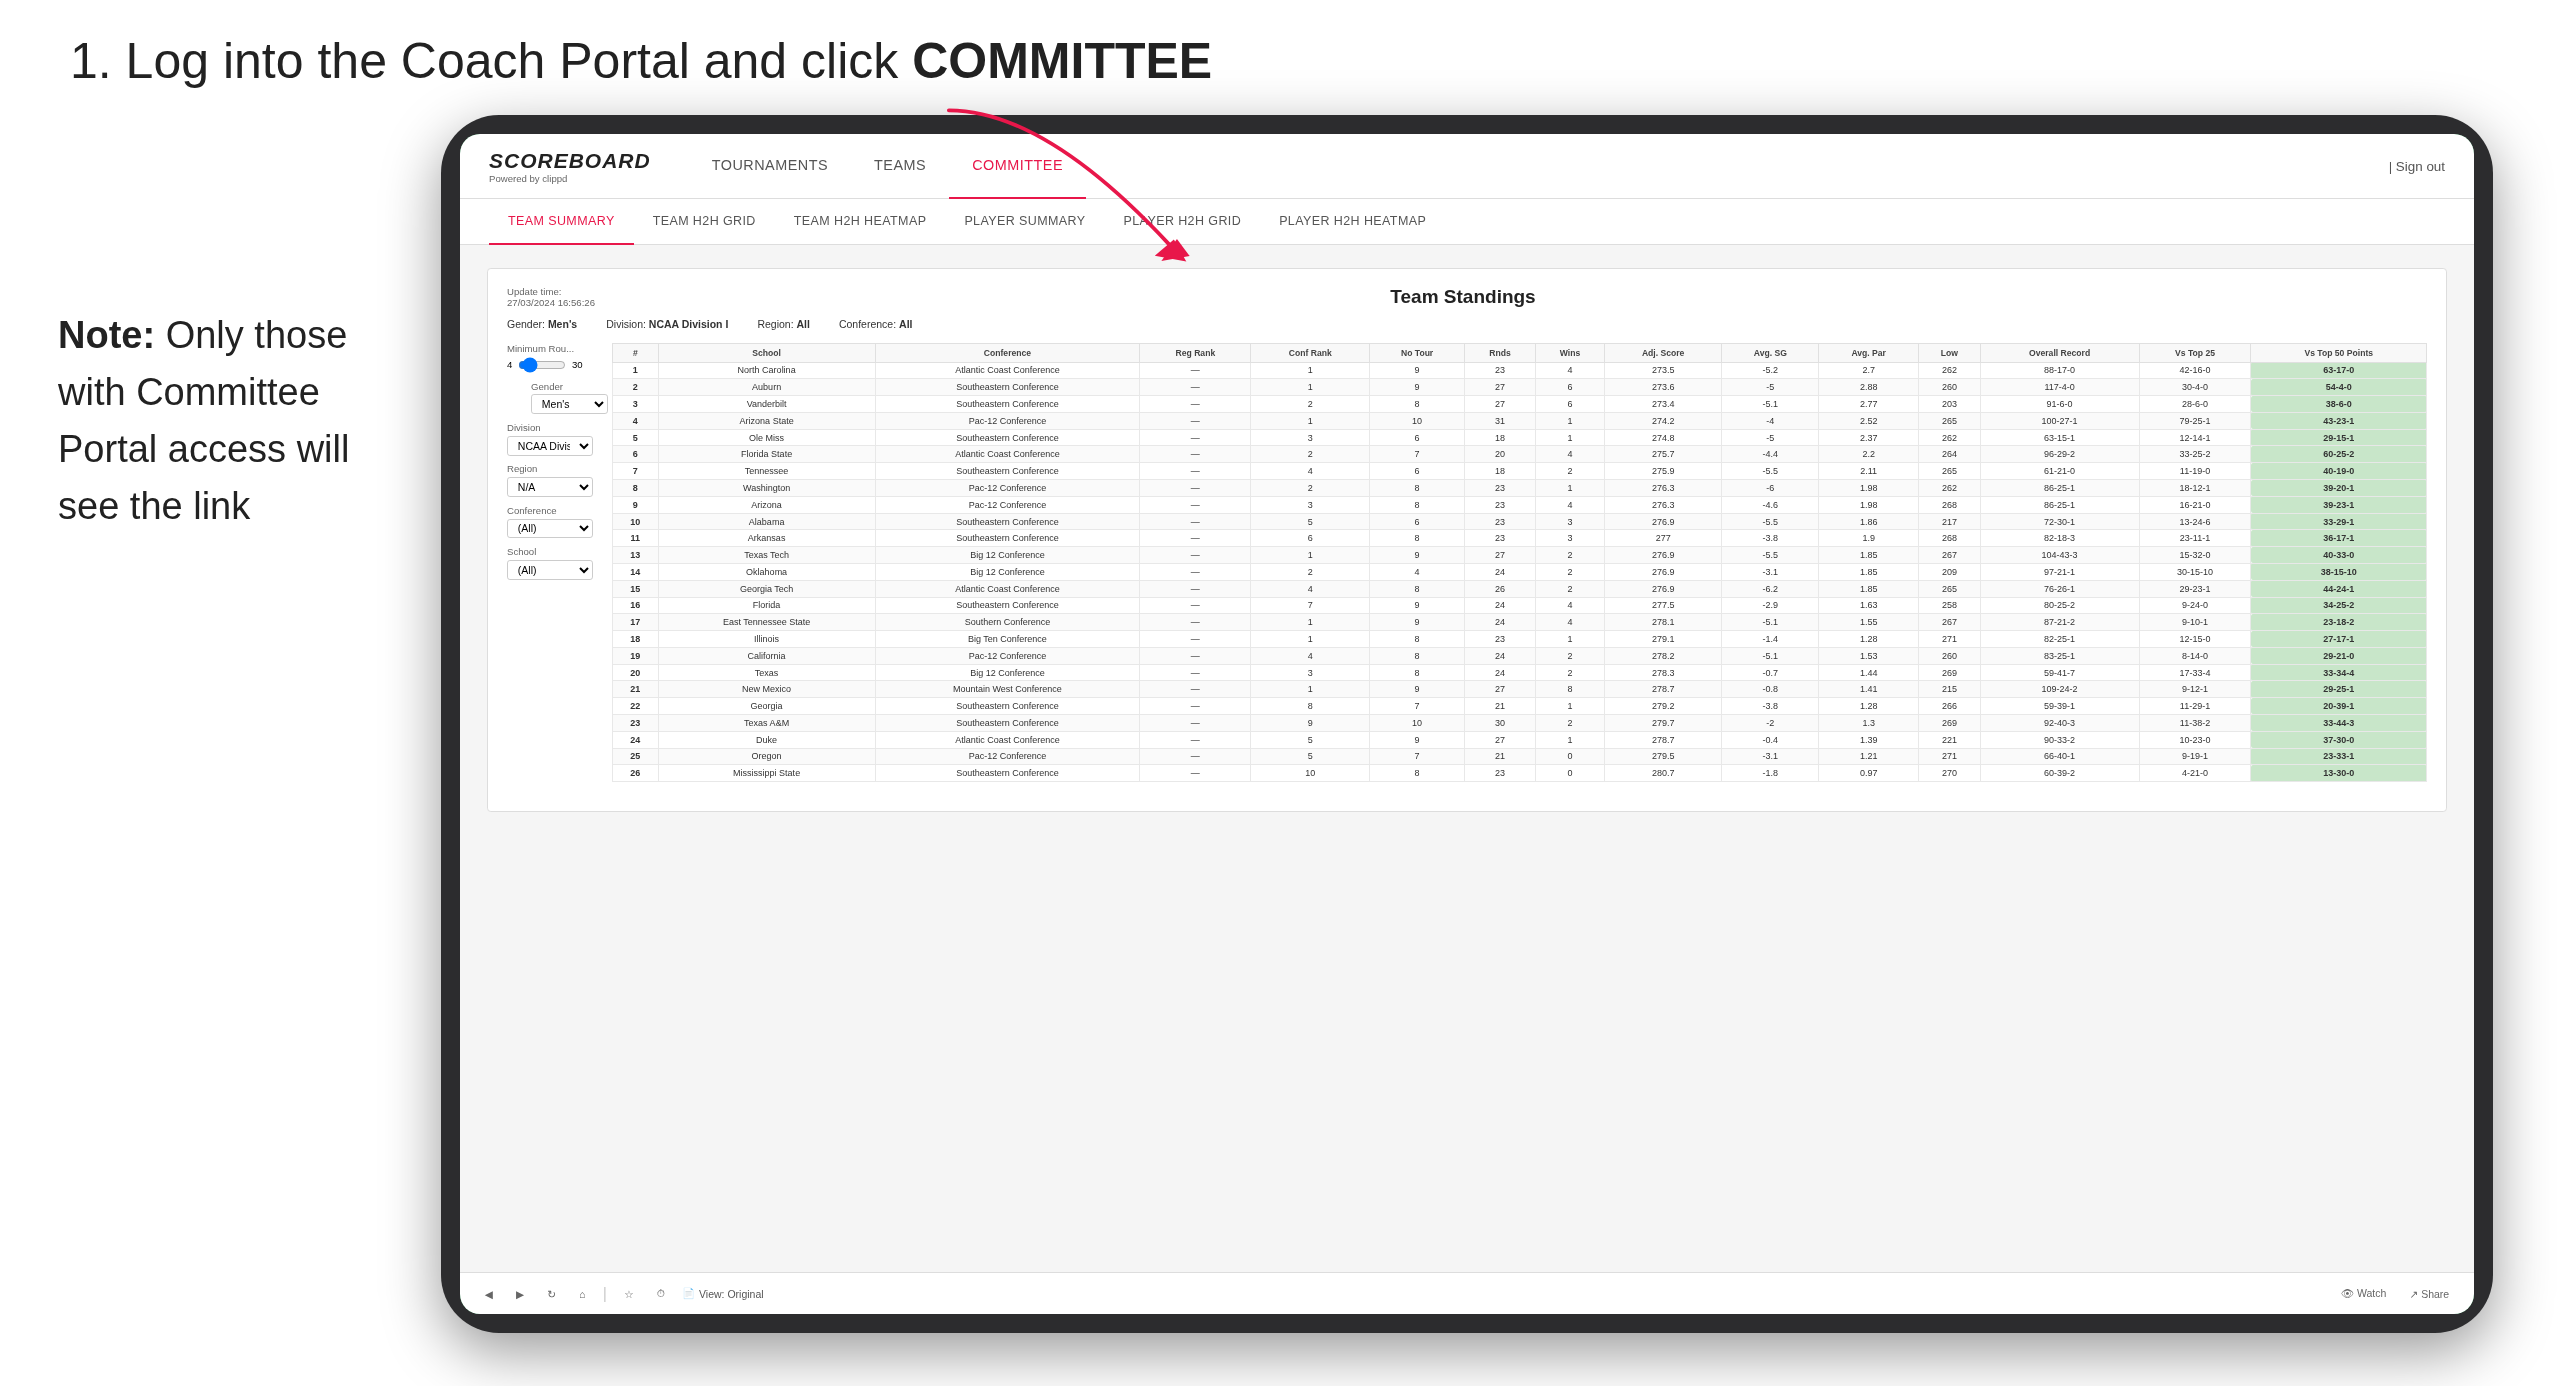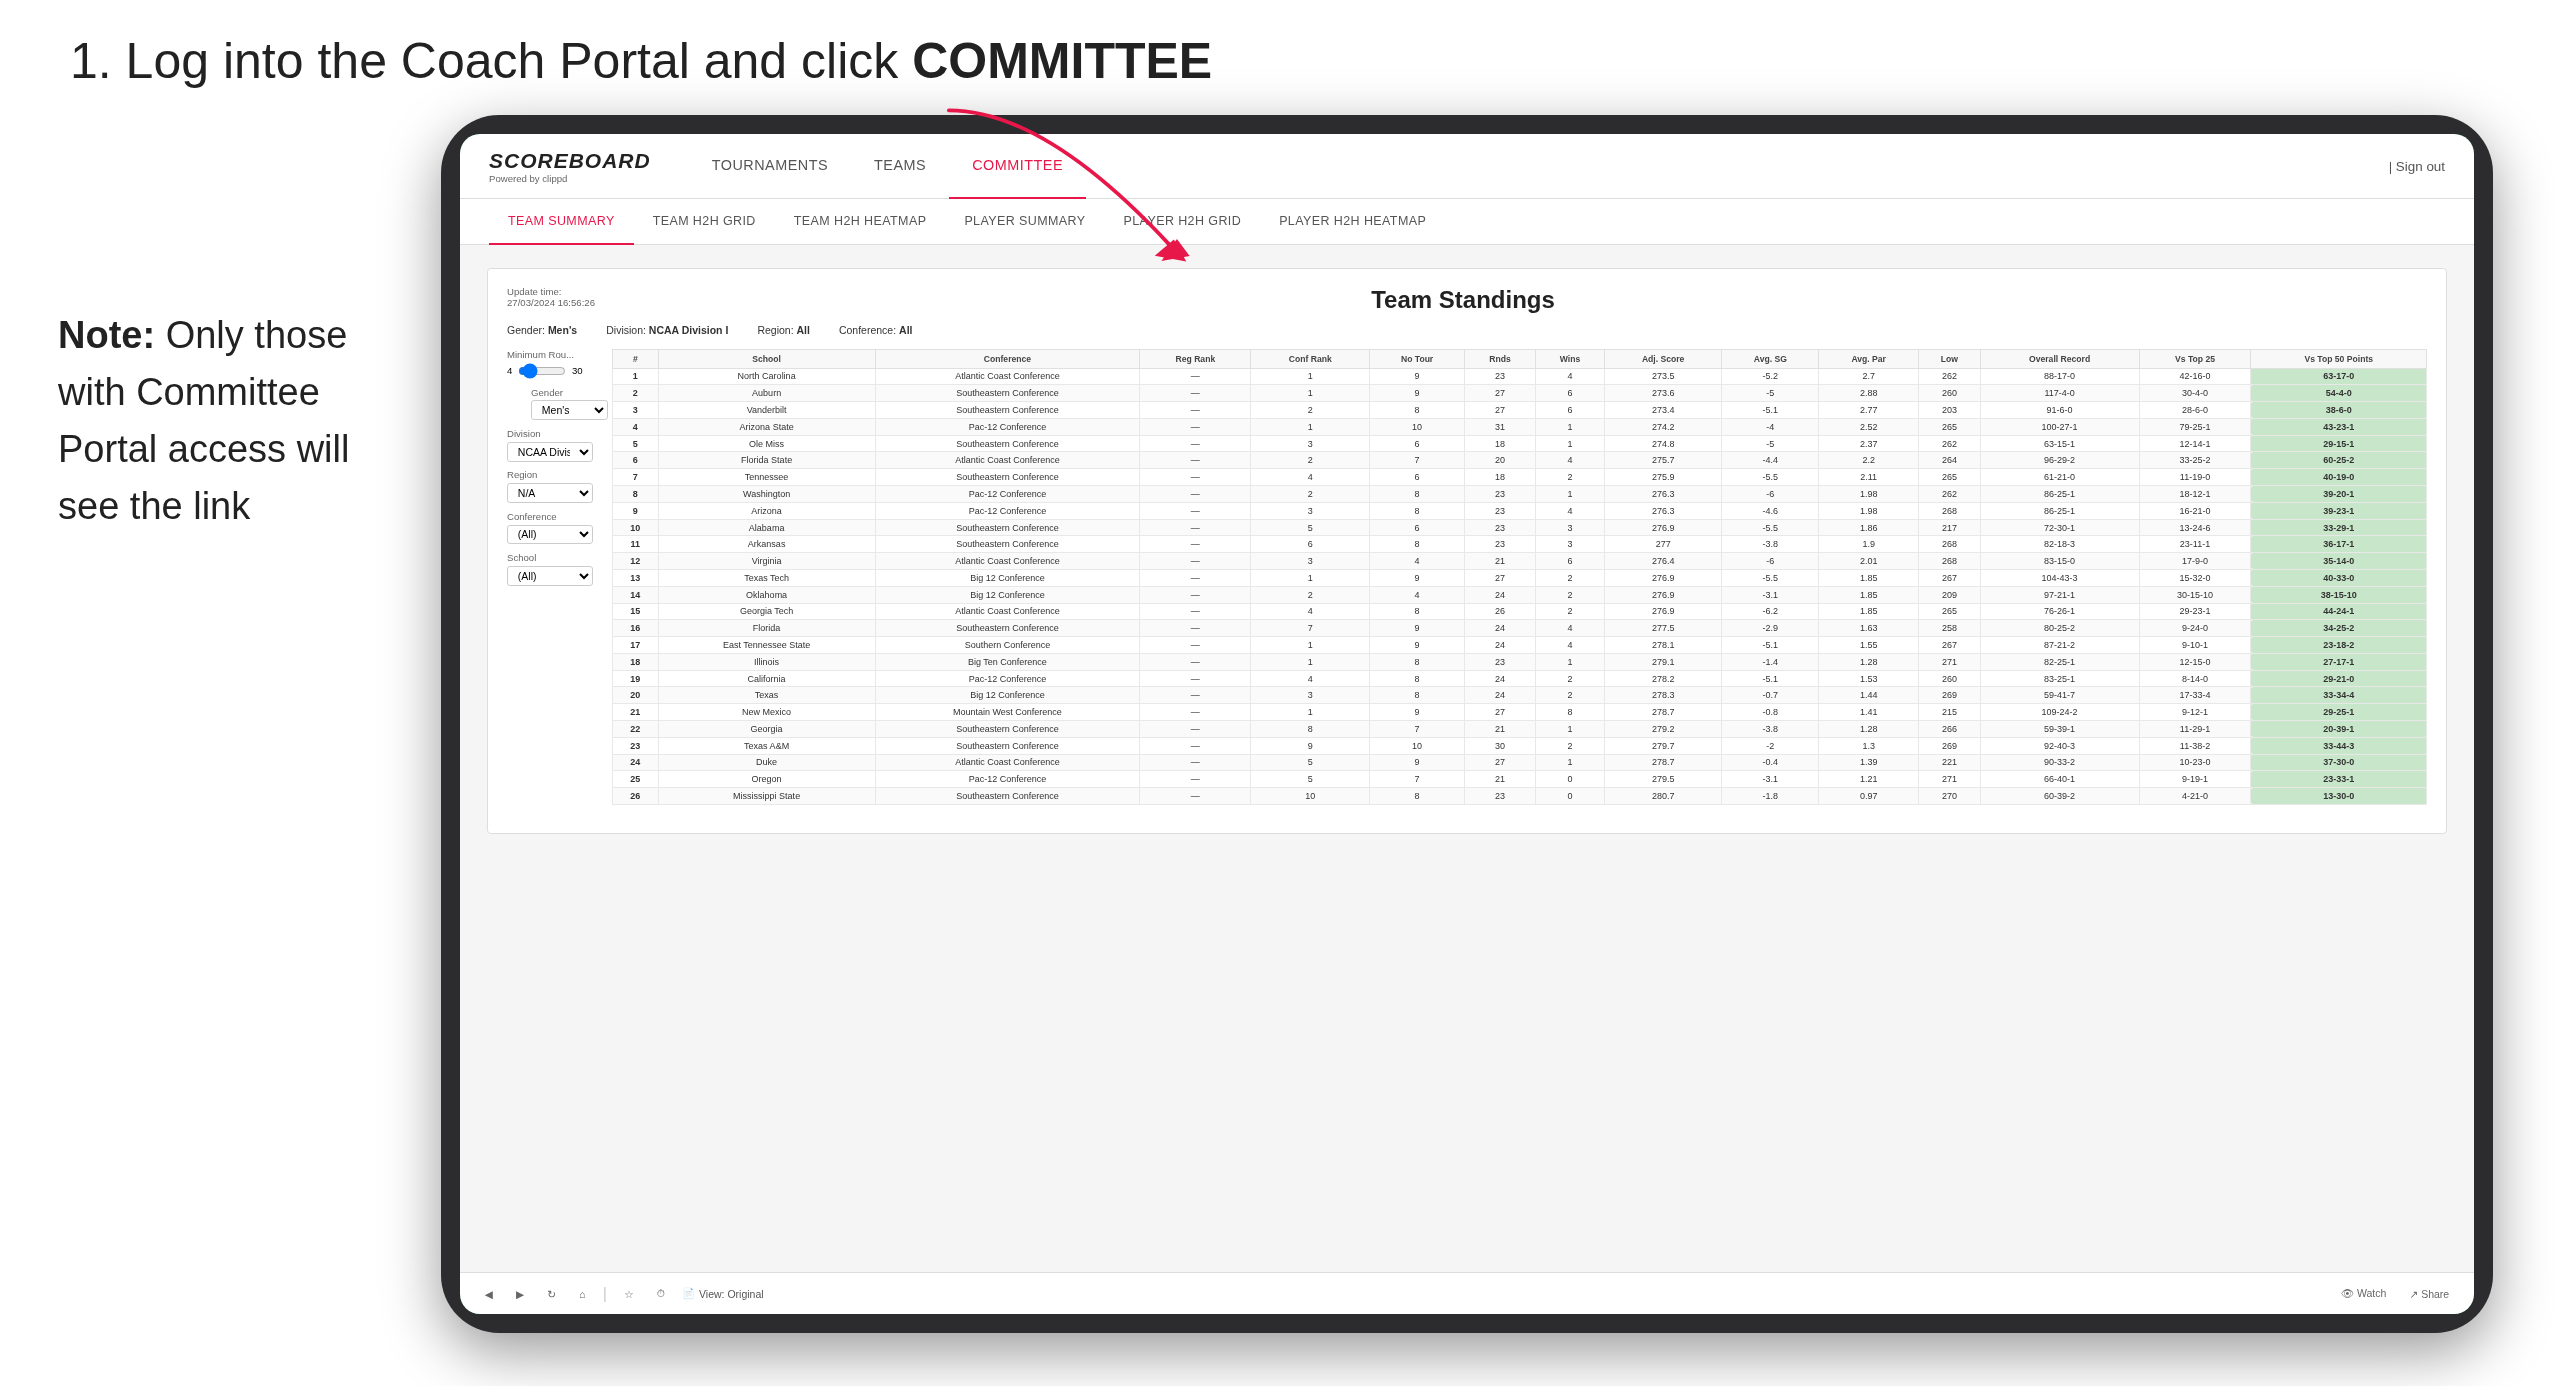"Team Standings" .card-title { font-size: 24px -> 19px }
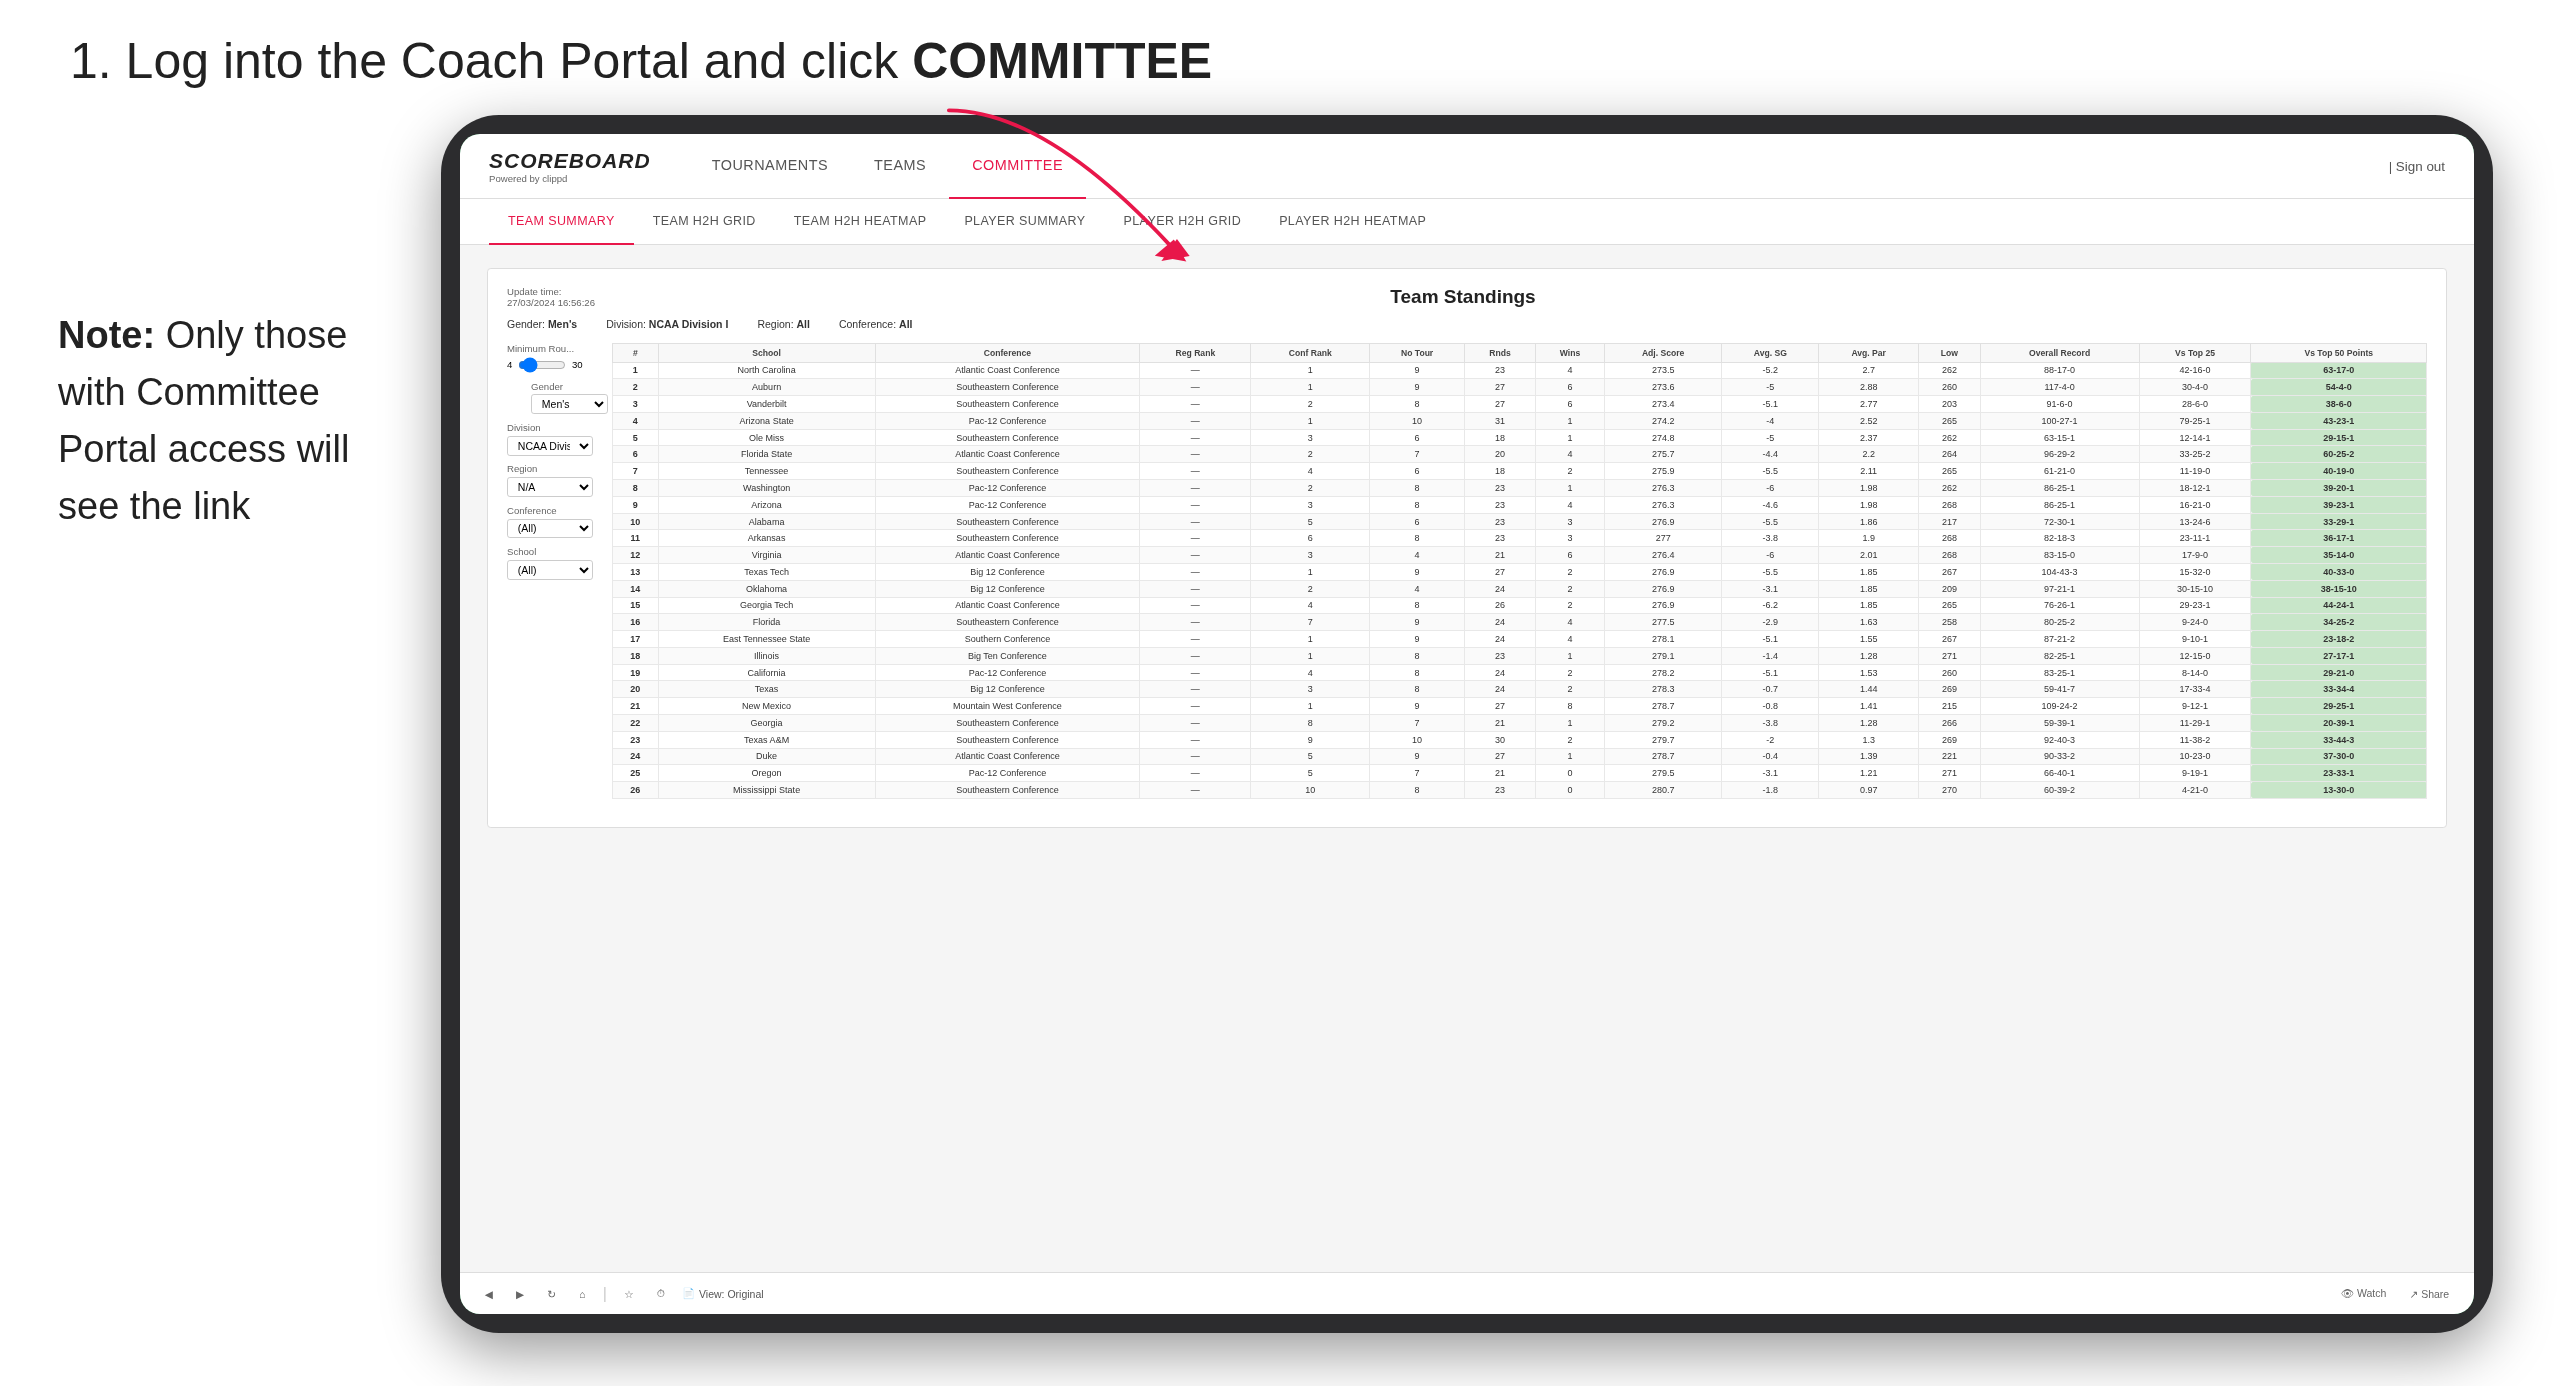"12" tr { html: <tr> <td>12</td> <td>Virginia</td> <td>Atlantic Coast Conference</td> <td>—</td> <td>3</td> <td>4</td> <td>21</td> <td>6</td> <td>276.4</td> <td>-6</td> <td>2.01</td> <td>268</td> <td>83-15-0</td> <td>17-9-0</td> <td>35-14-0</td> </tr> -> none }
